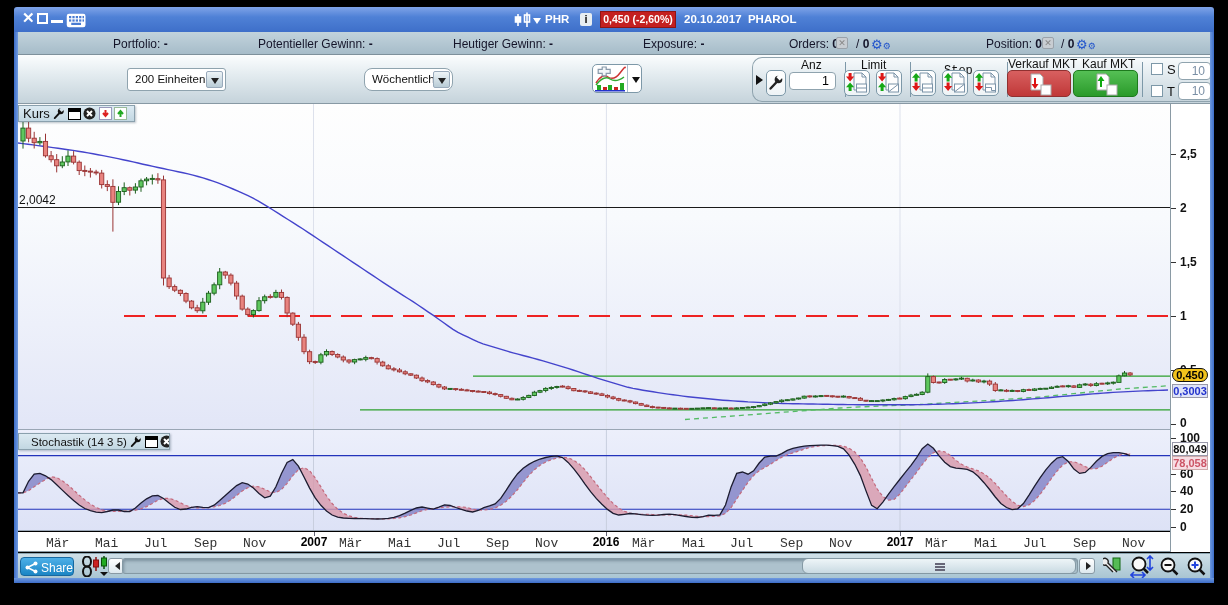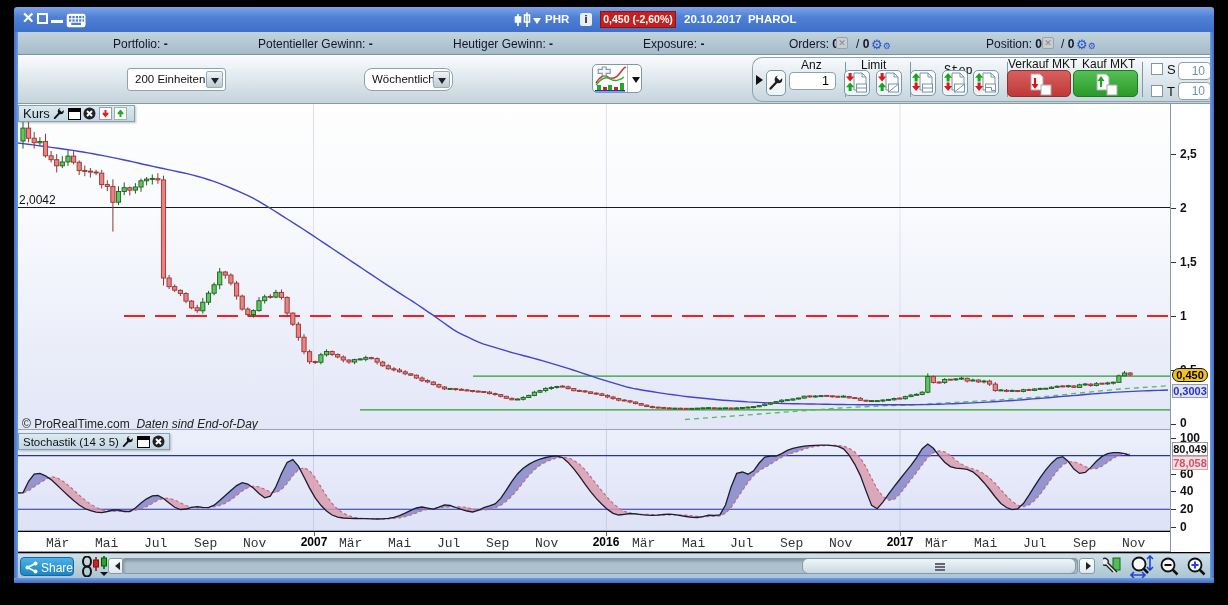"© ProRealTime.com Daten sind End-of-Day" div { html: <div>© ProRealTime.com <i>&nbsp;Daten sind End-of-Day</i></div> -> none }
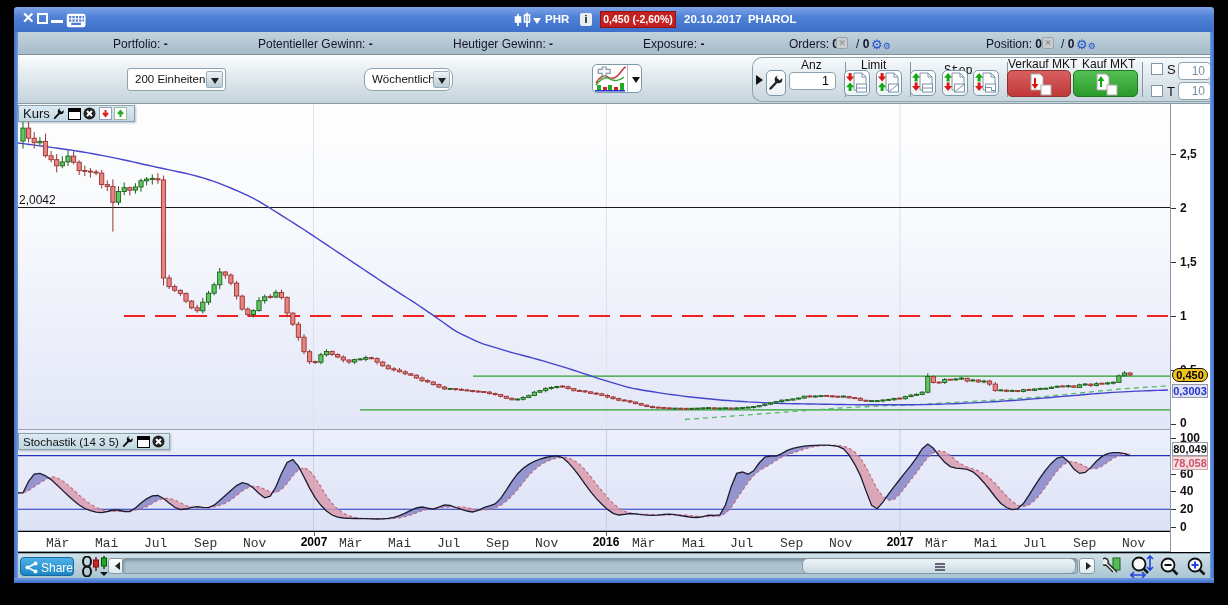"Stochastik (14 3 5)" span { margin-left: 4px -> 12px }
